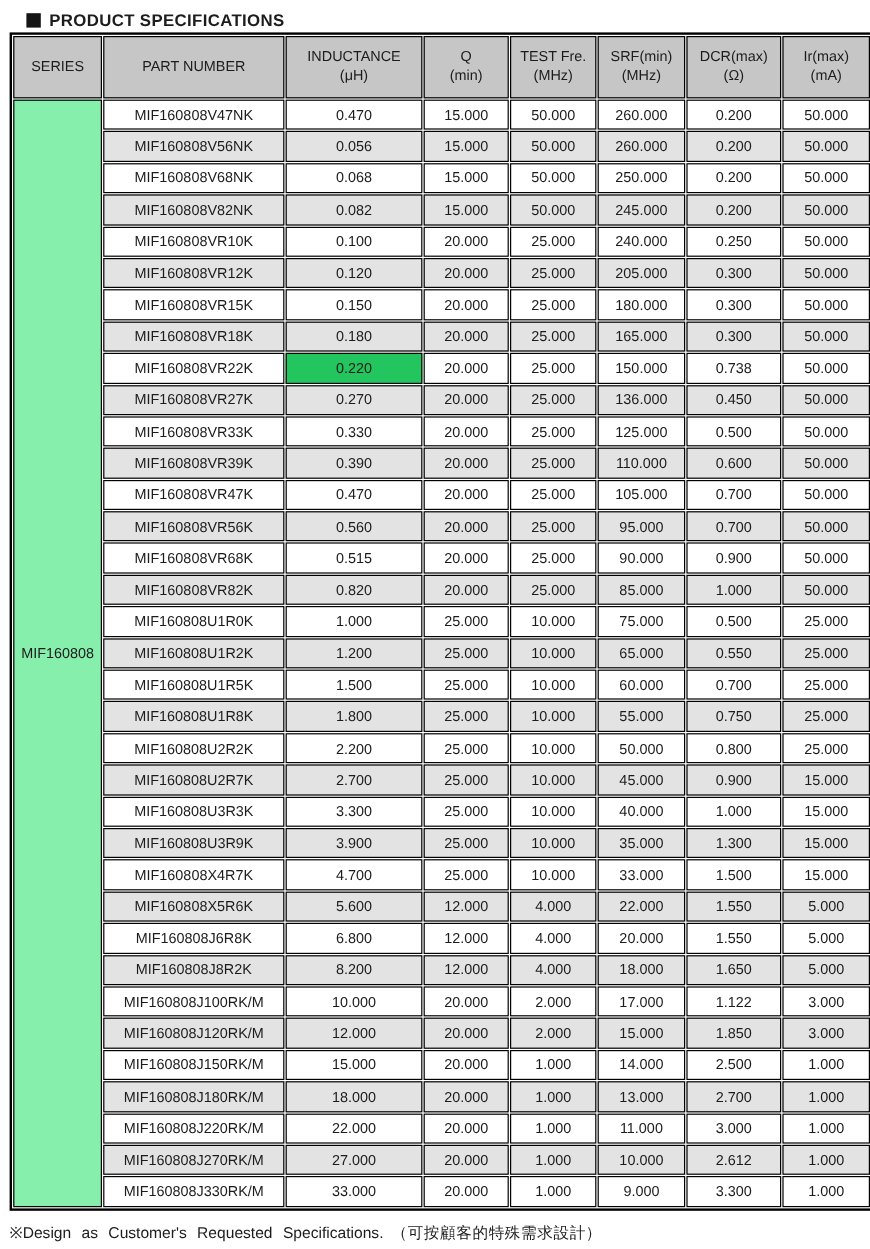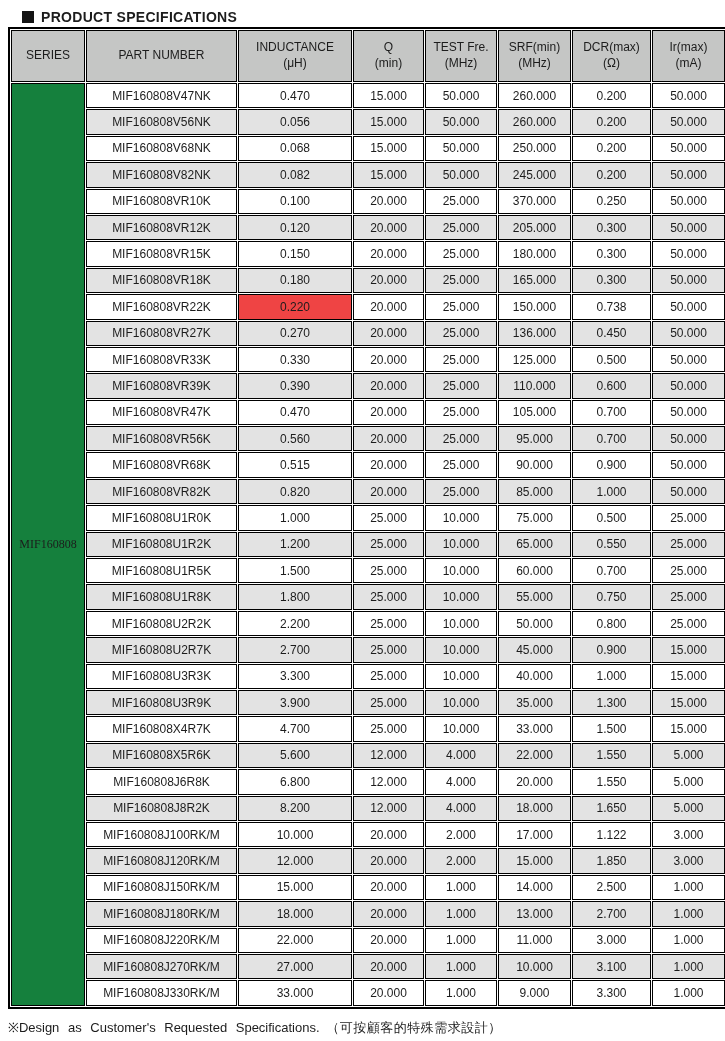"370.000" td { text: 370.000 -> 240.000 }
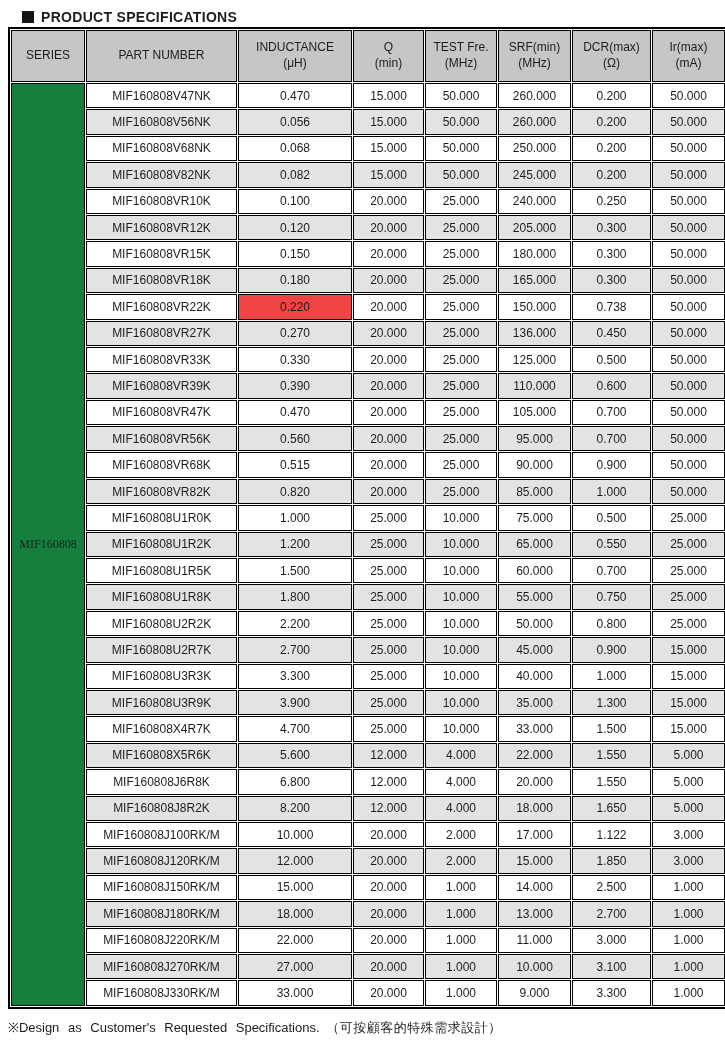"0.220" .spec-table td.quirk-shaded { background: #ef4444 -> #22c55e }
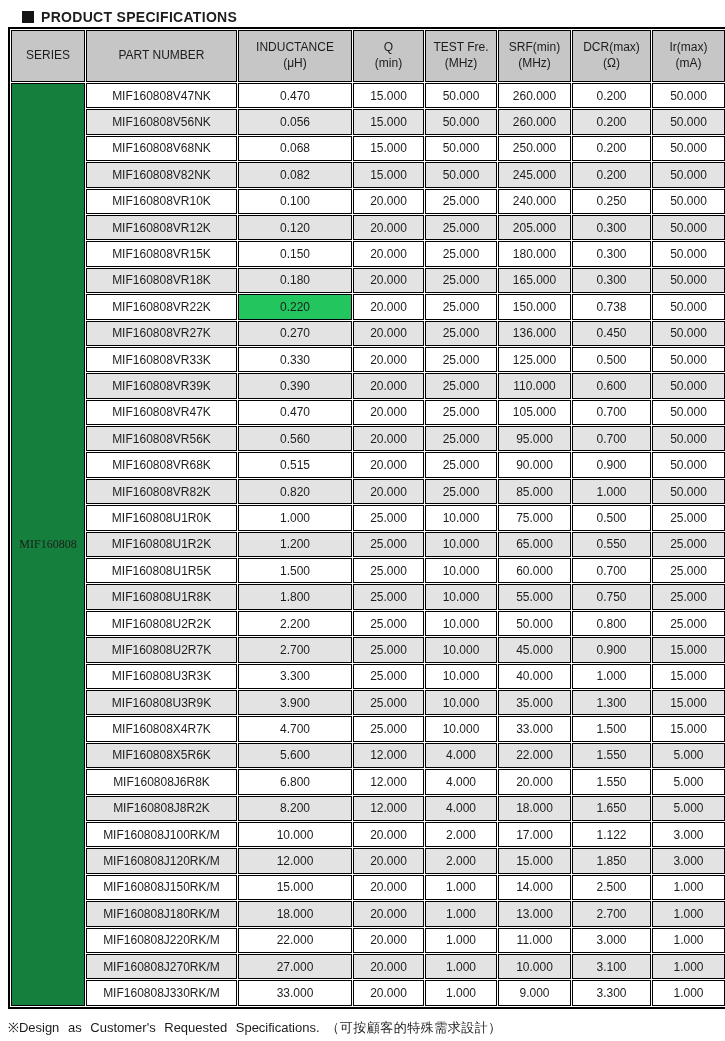"MIF160808" .spec-table td.series-cell { background: #15803d -> #86efac; font-family: Liberation Serif, serif -> none }
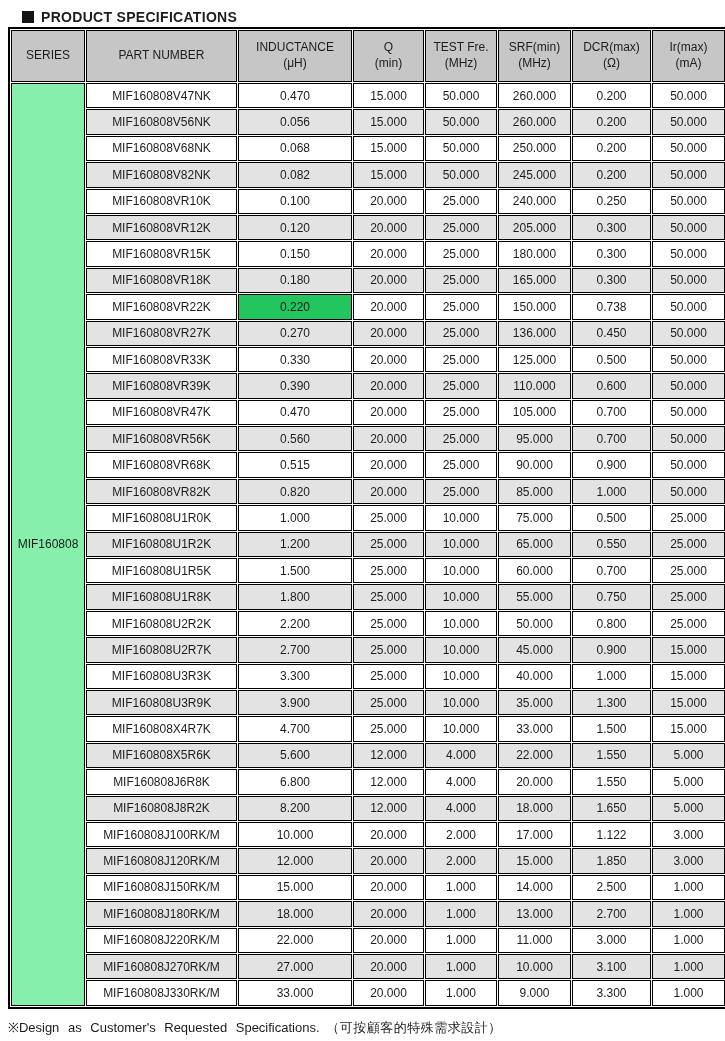"3.100" td { text: 3.100 -> 2.612 }
